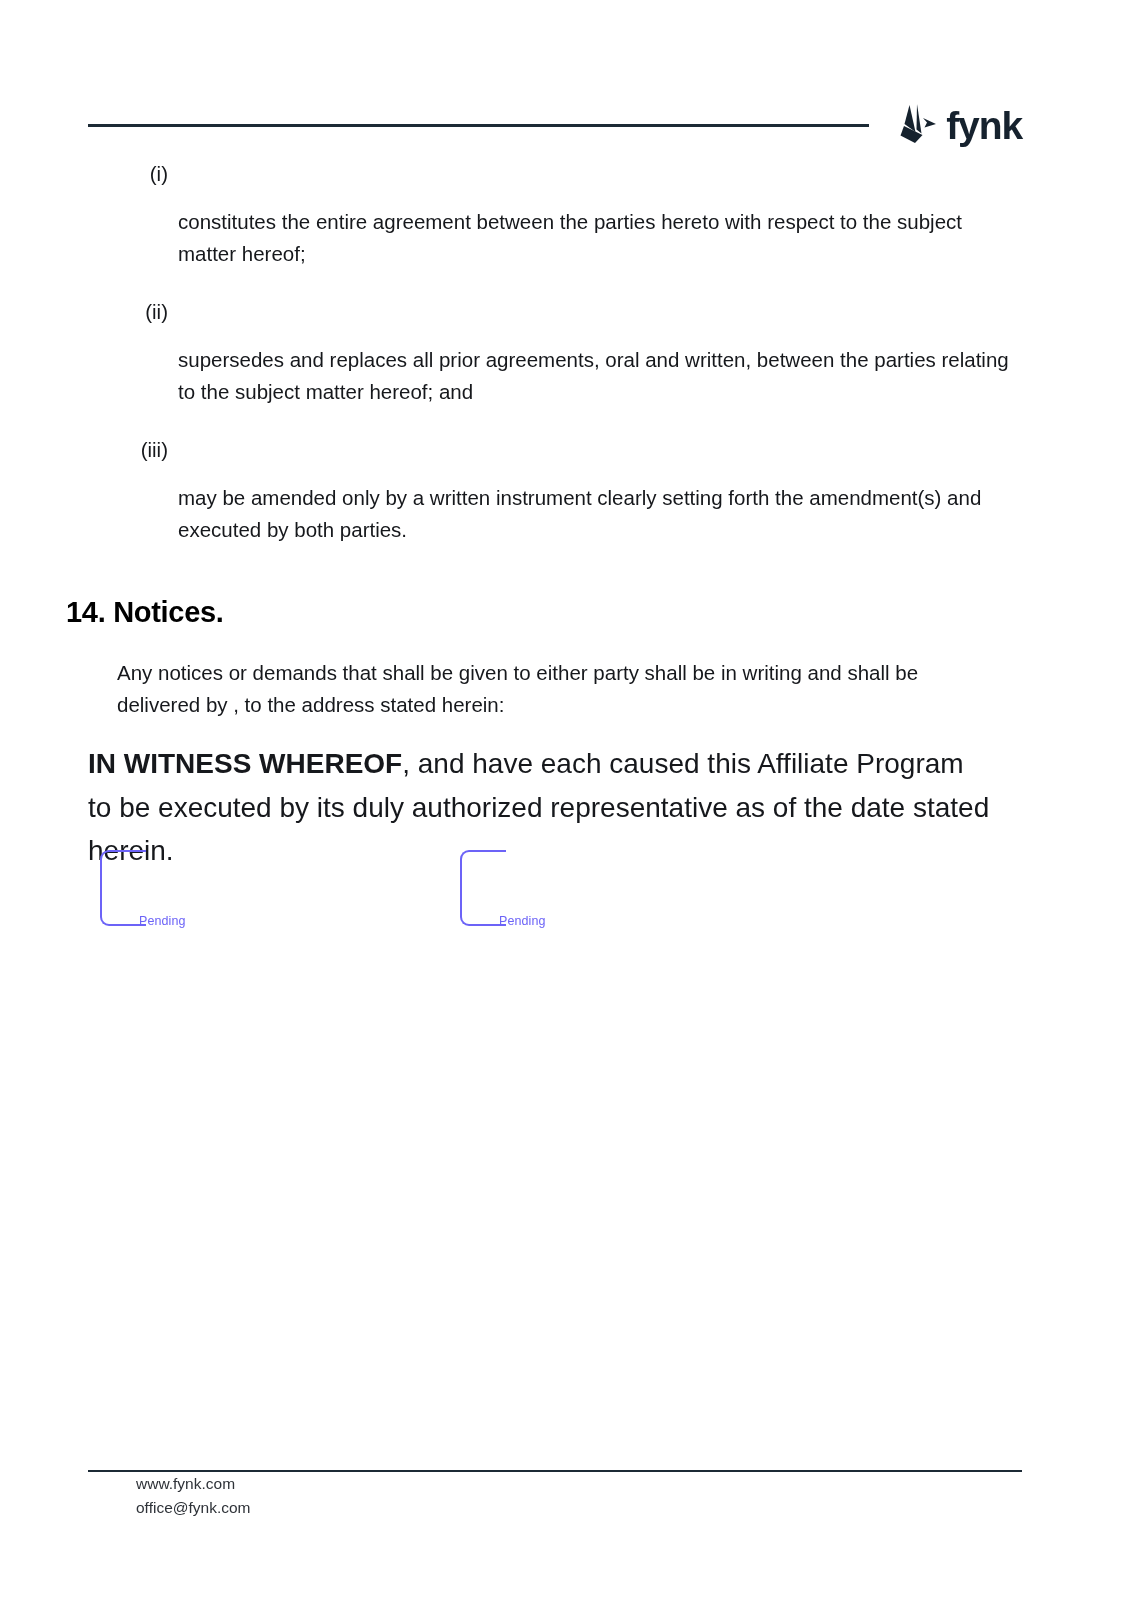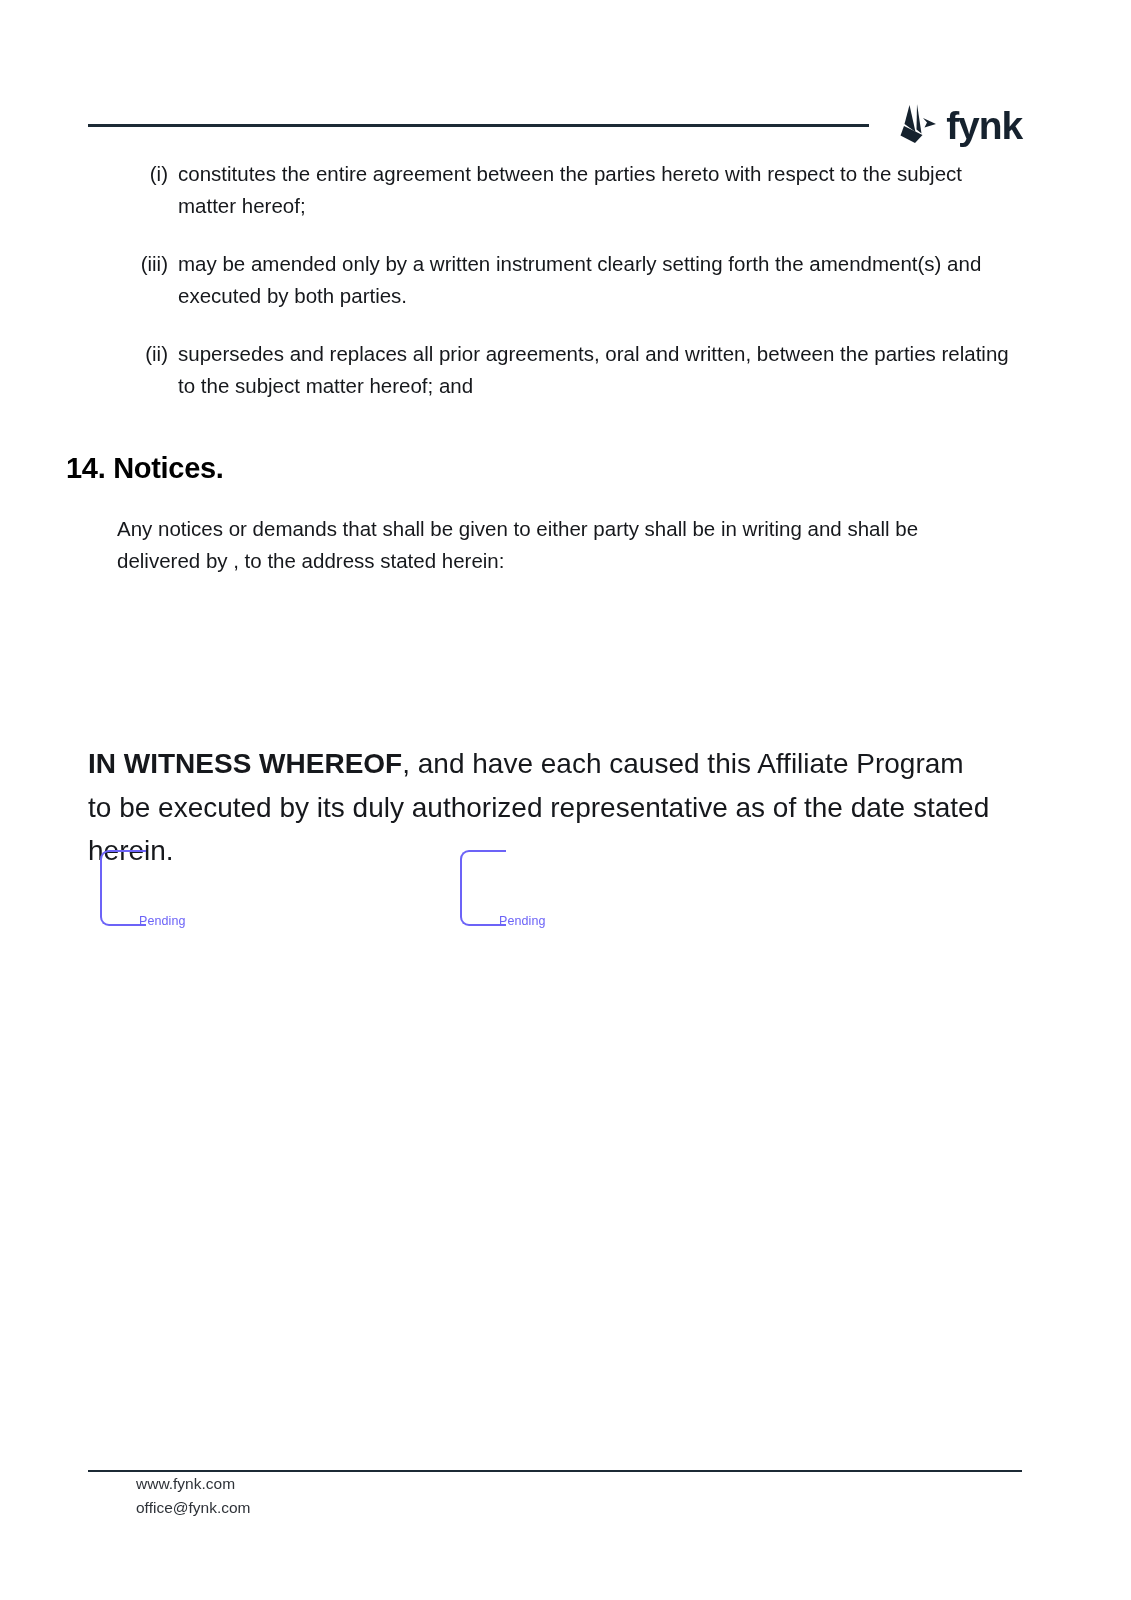"constitutes the entire agreement between" .roman-text { margin-top: none -> 48px }
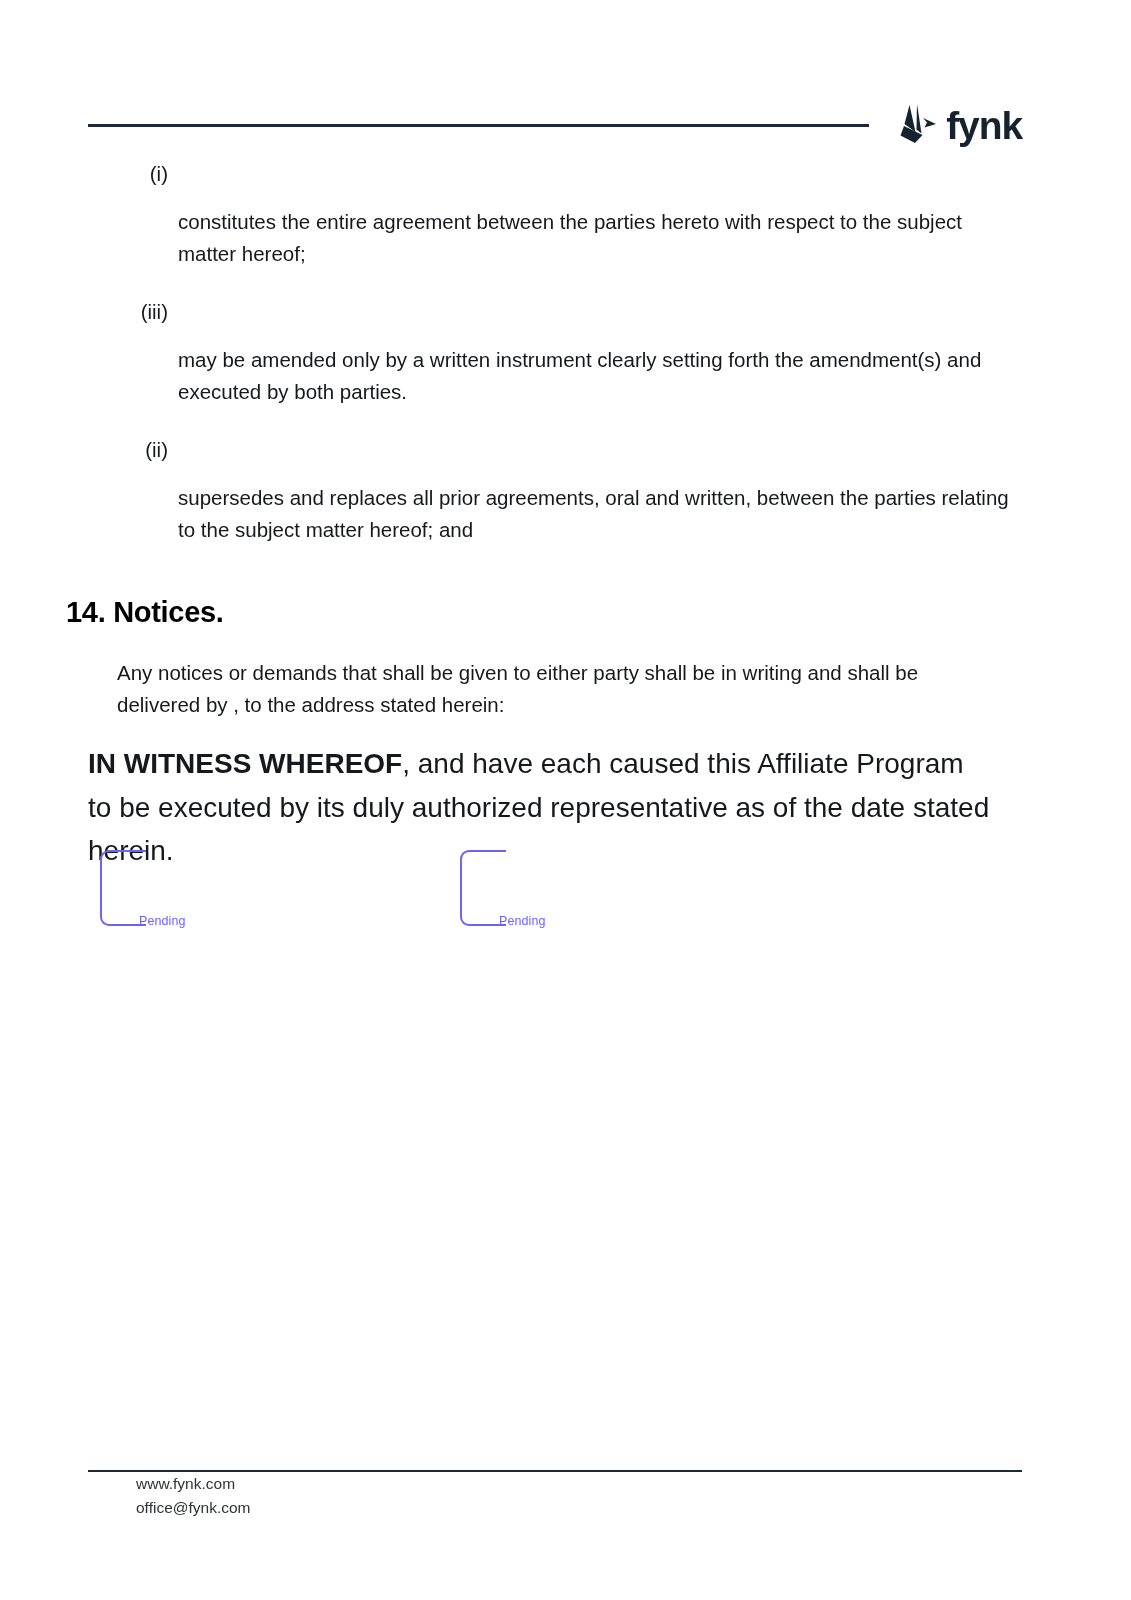"(iii)" li.roman-item { order: before "(ii)" -> after "(ii)" }
